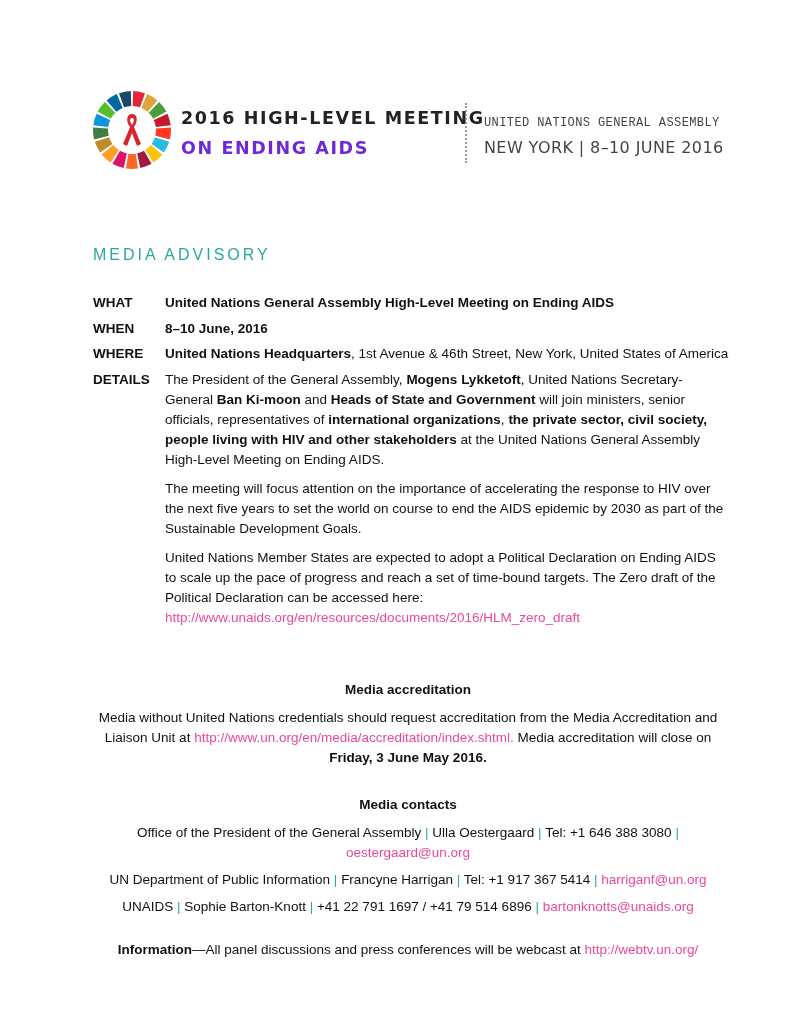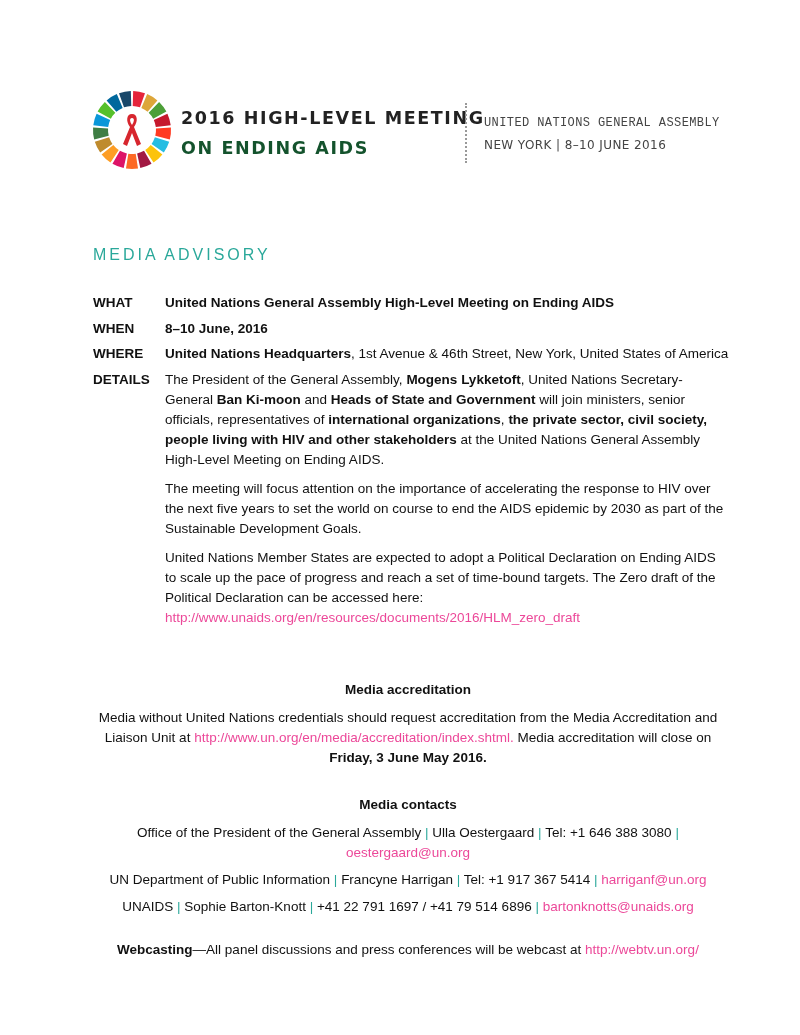"ON ENDING AIDS" .title2 { color: #14532d -> #6d28d9 }
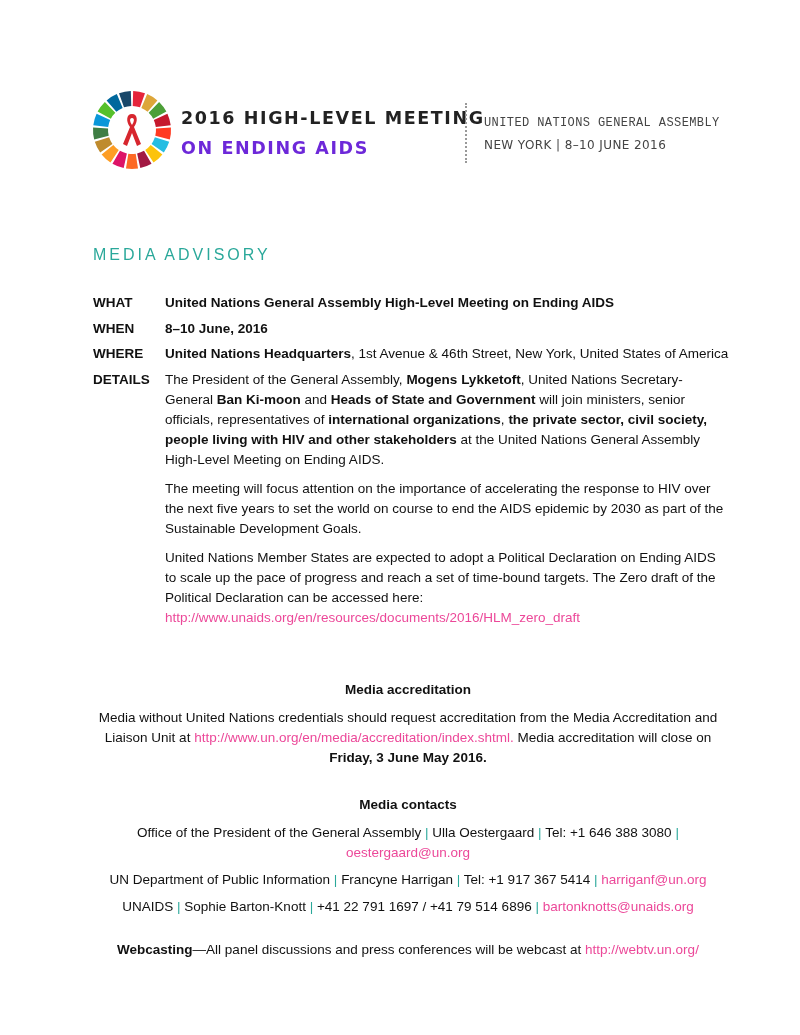"NEW YORK | 8–10 JUNE" .location { font-size: 12px -> 16px }
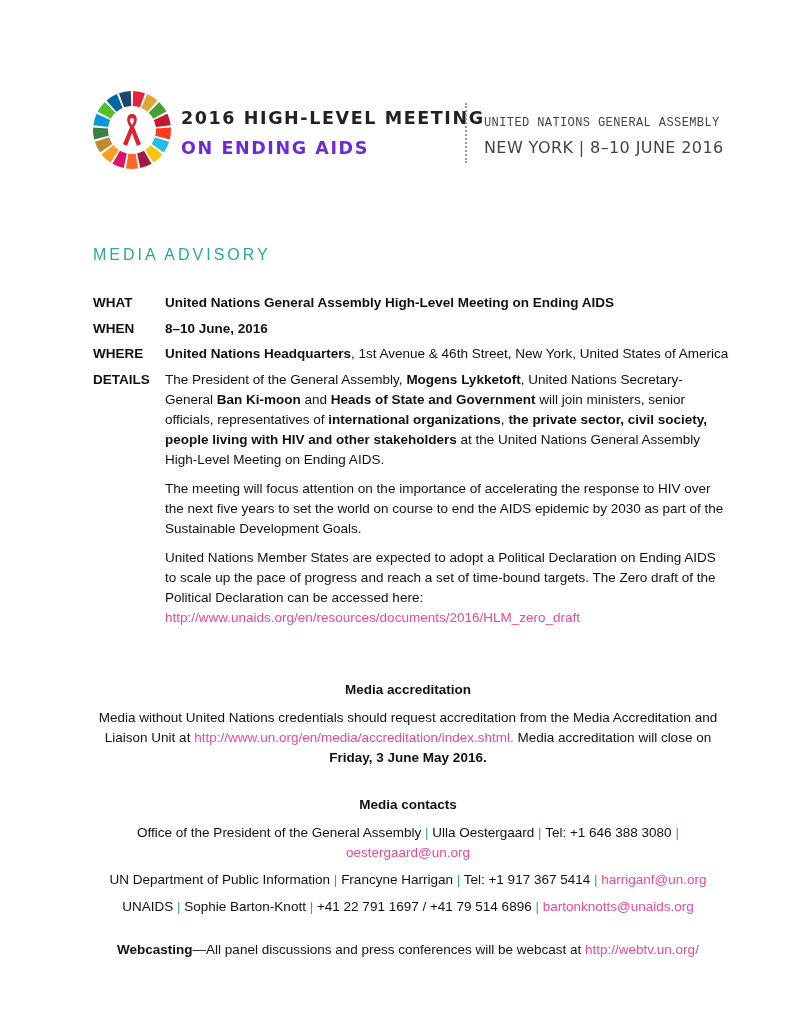"Webcasting" span.b { text: Webcasting -> Information }
